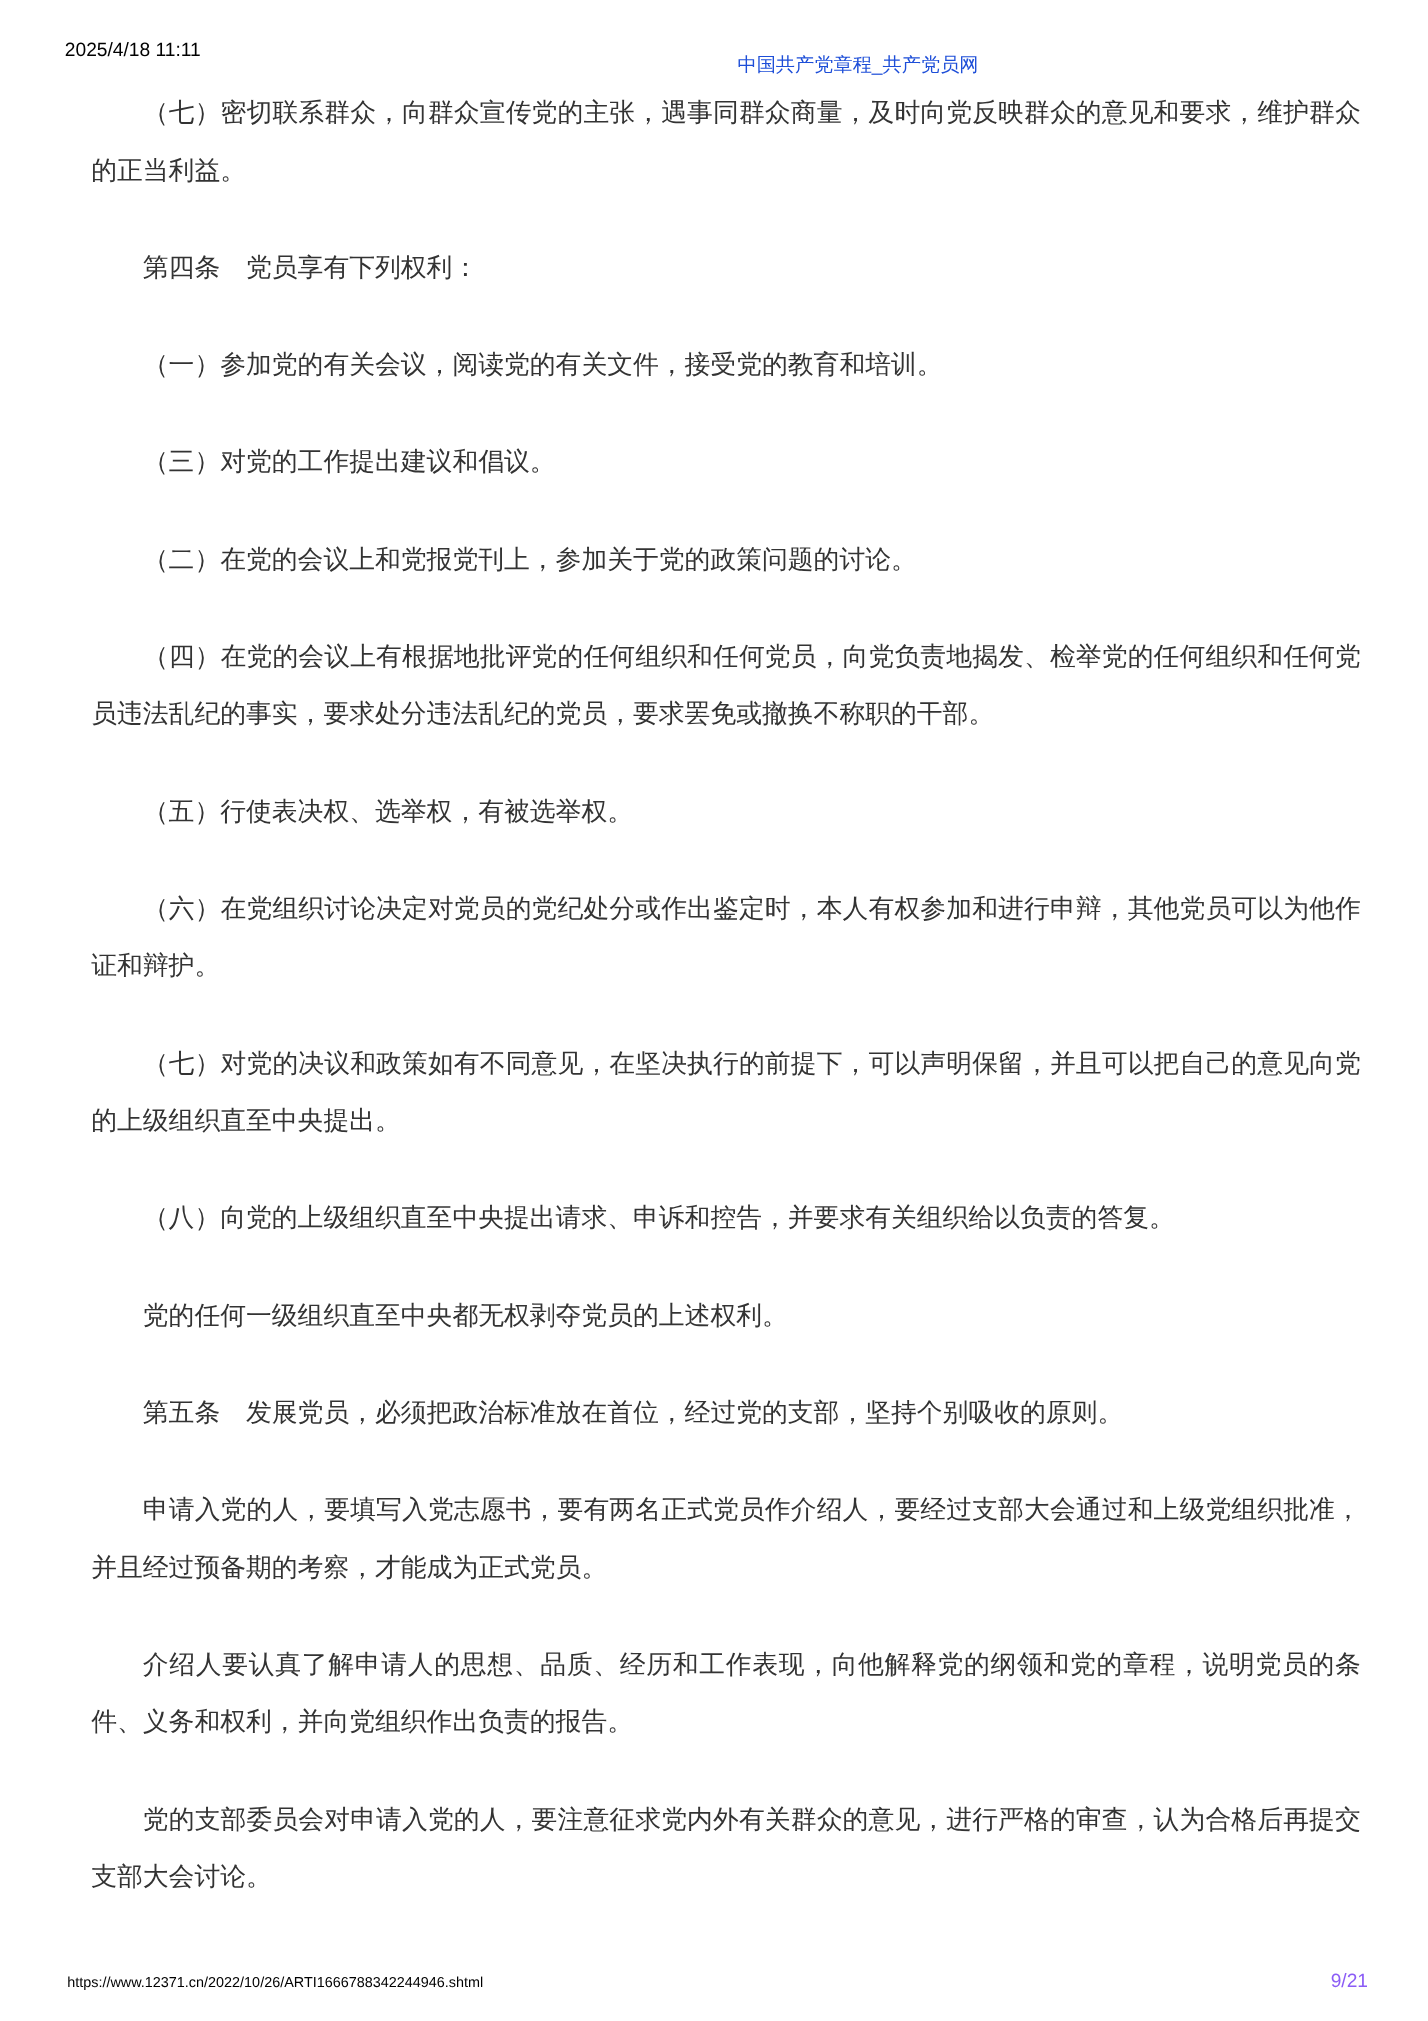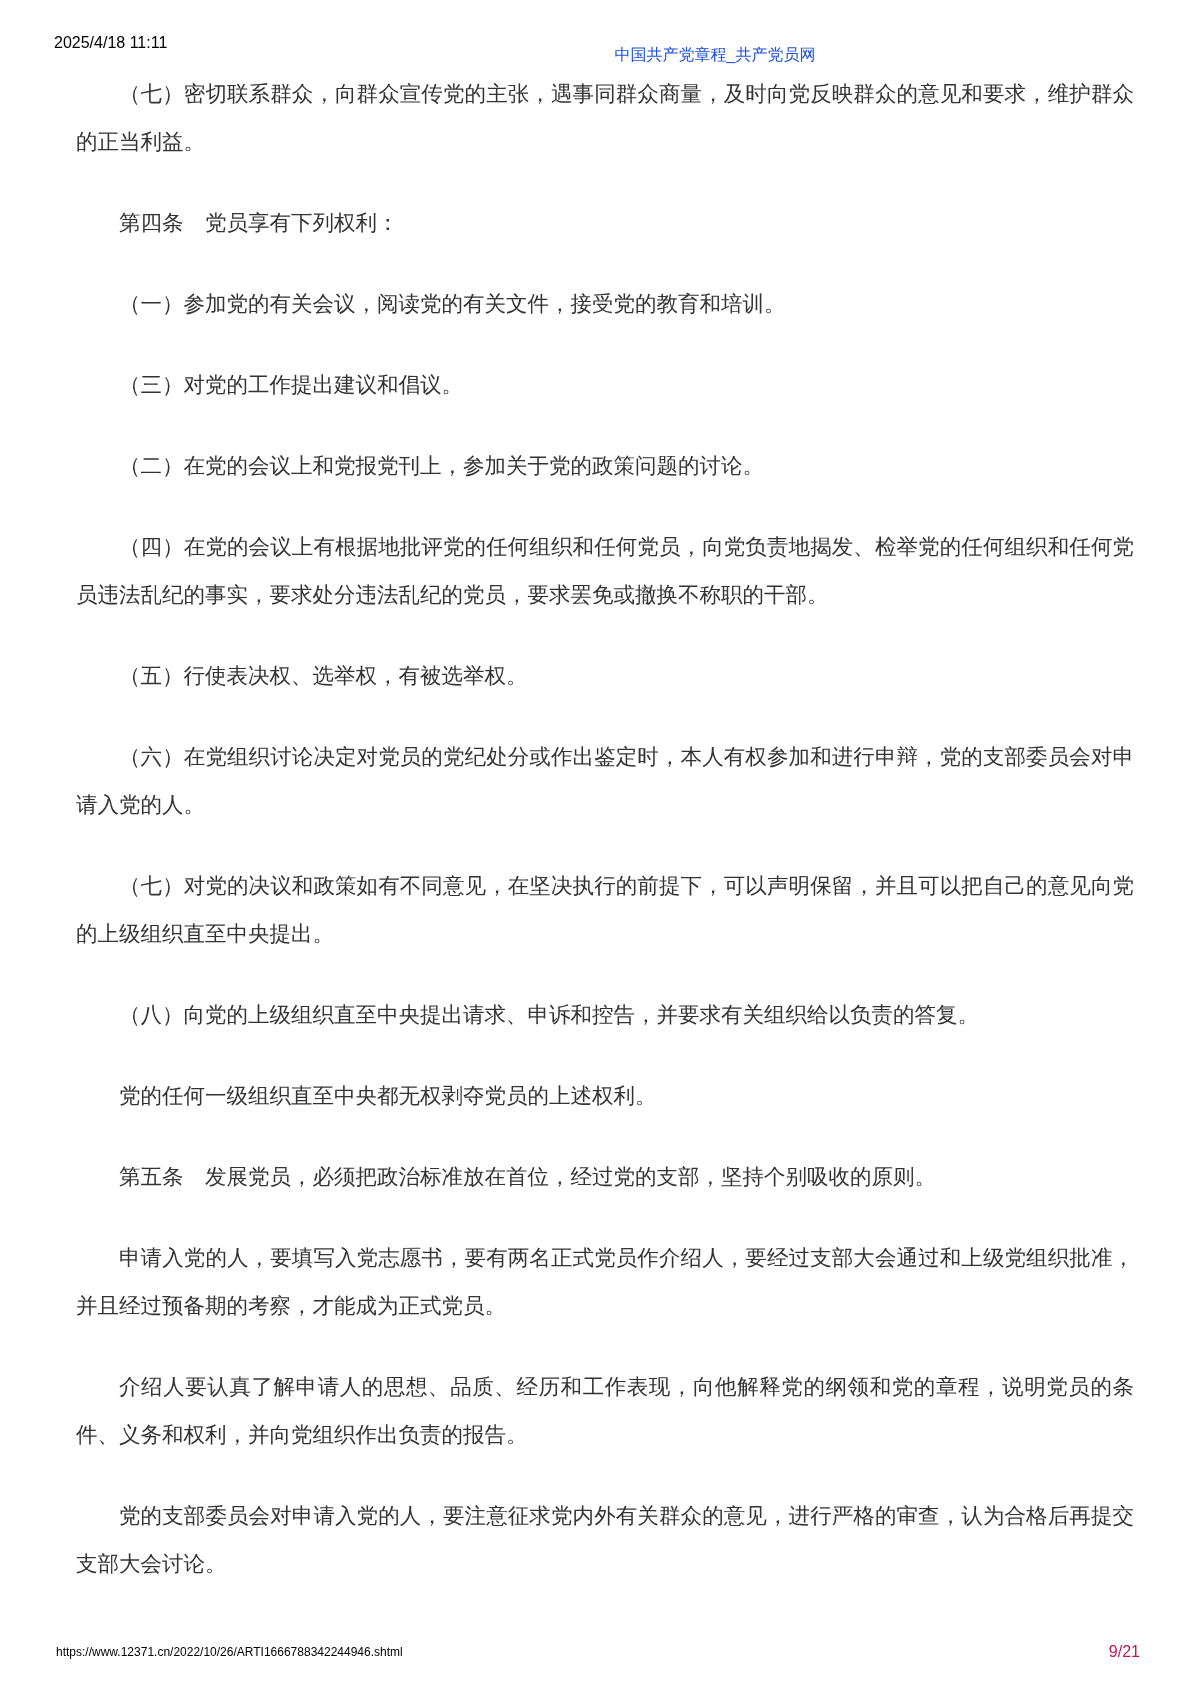"（六）在党组织讨论决定对党员的党纪处分或作出鉴定时，本人有权参加和进行申辩，党的" p { text: 党的支部委员会对申请入党的人 -> 其他党员可以为他作证和辩护 }
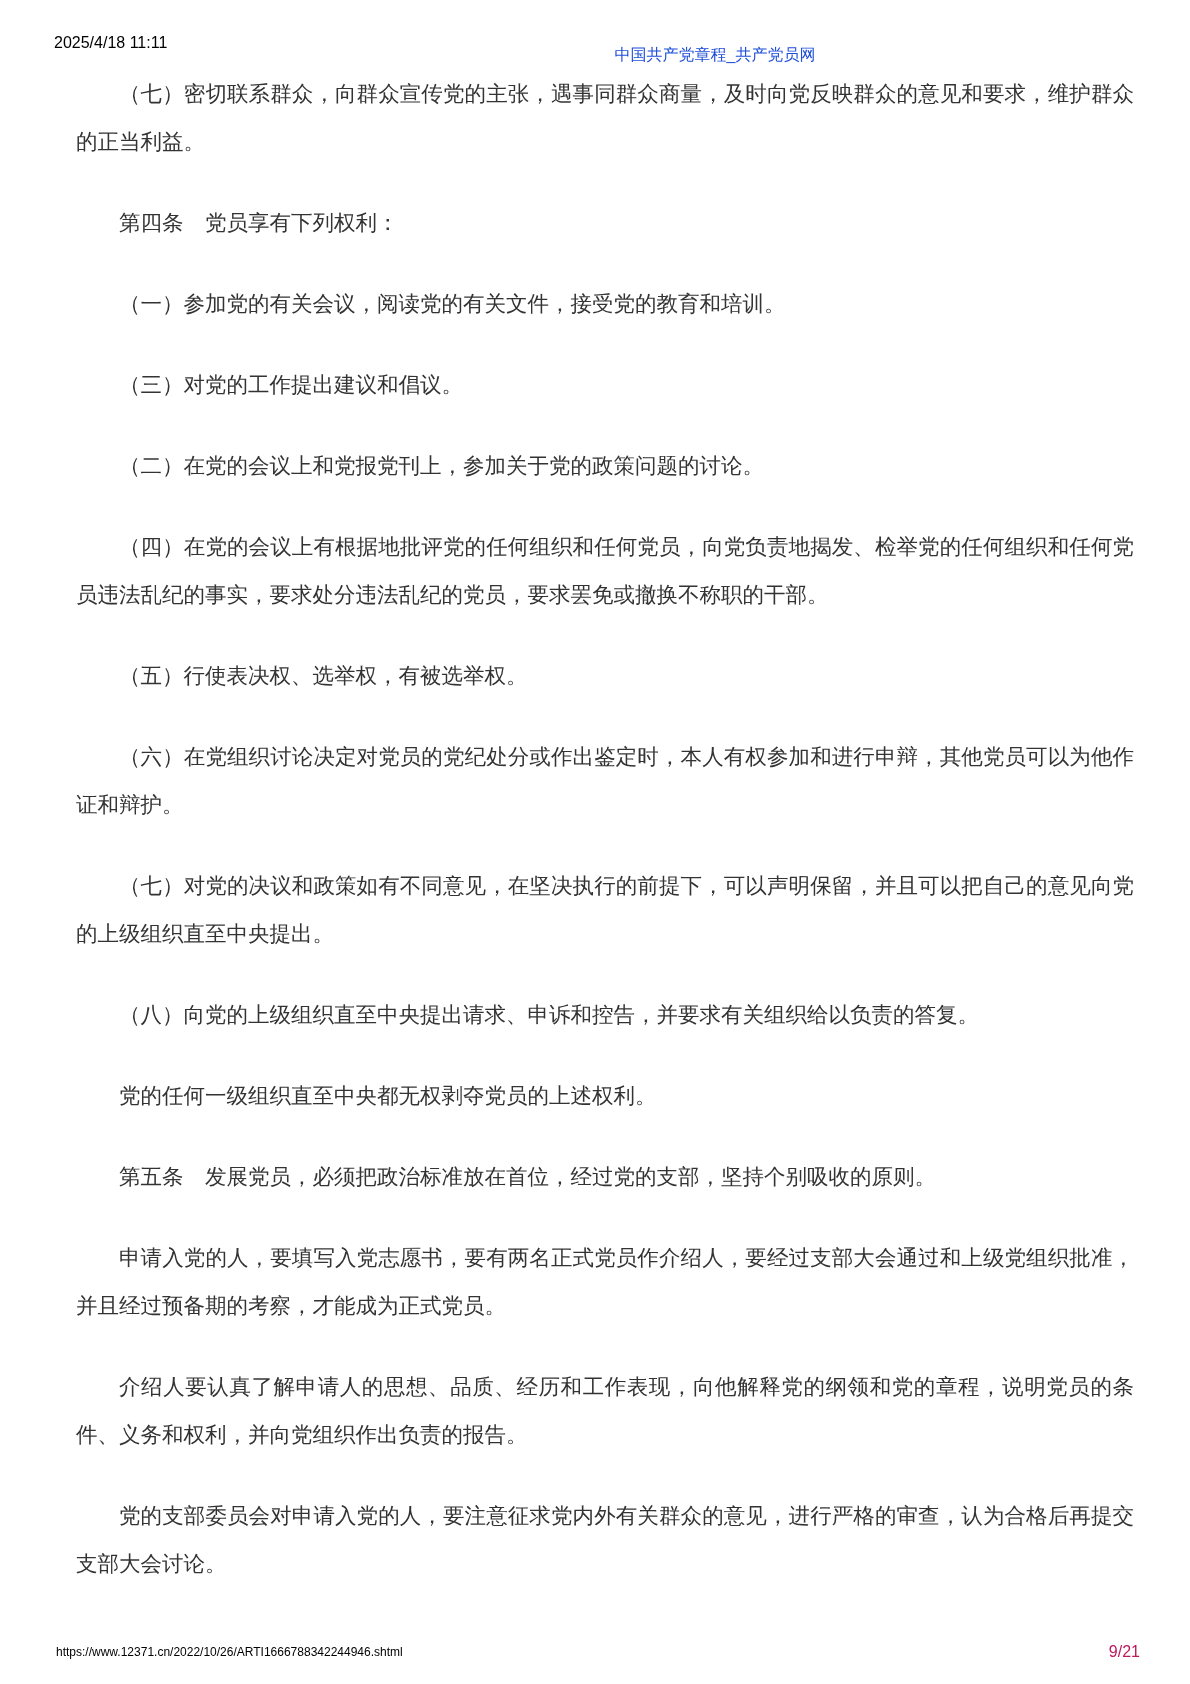"9/21" .ftr-page { color: #be185d -> #8b5cf6 }
